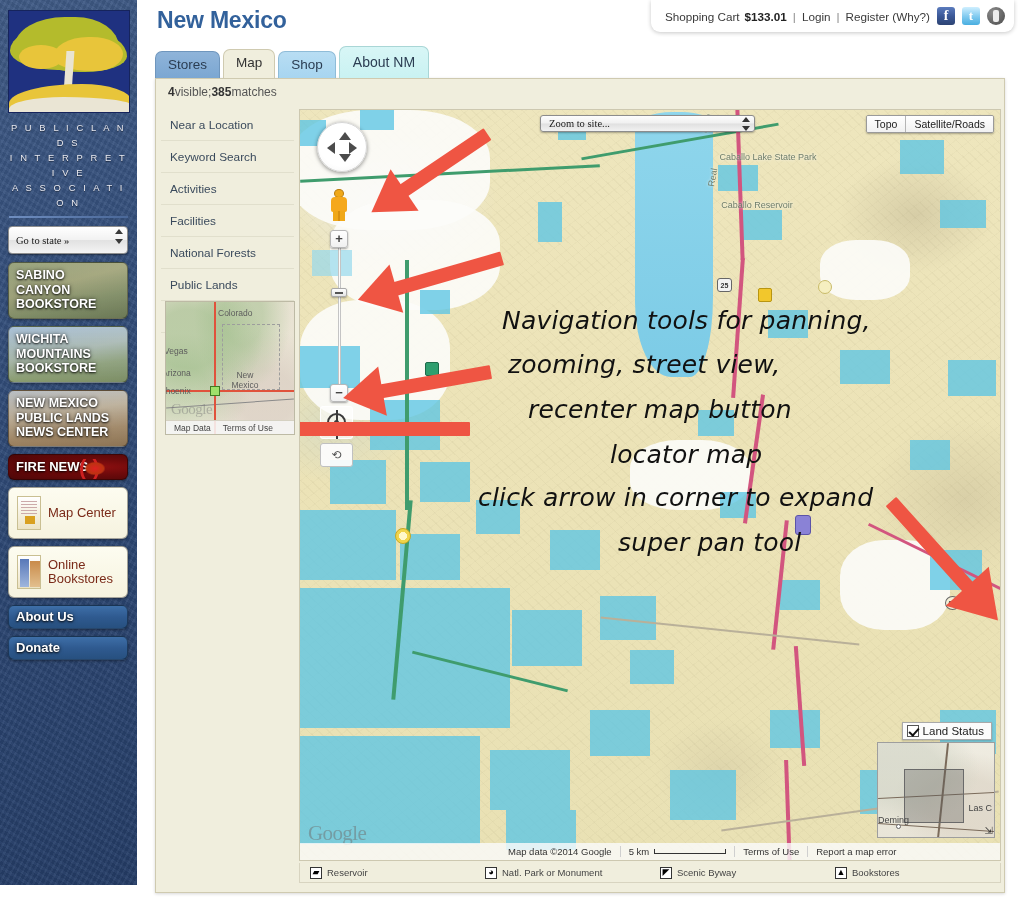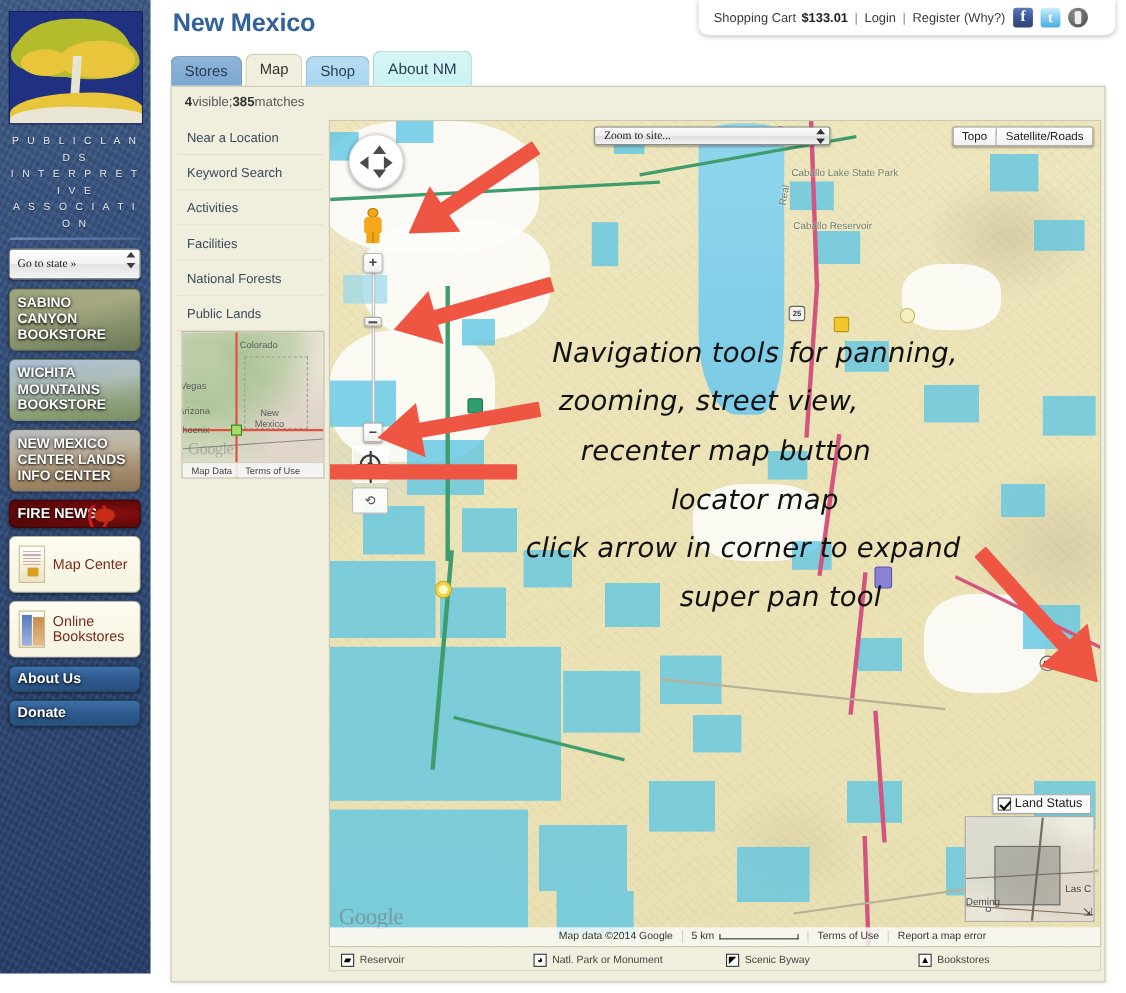"Shopping Cart" #account-bar { padding: 0 25px 0 14px -> 0 9px 0 14px }
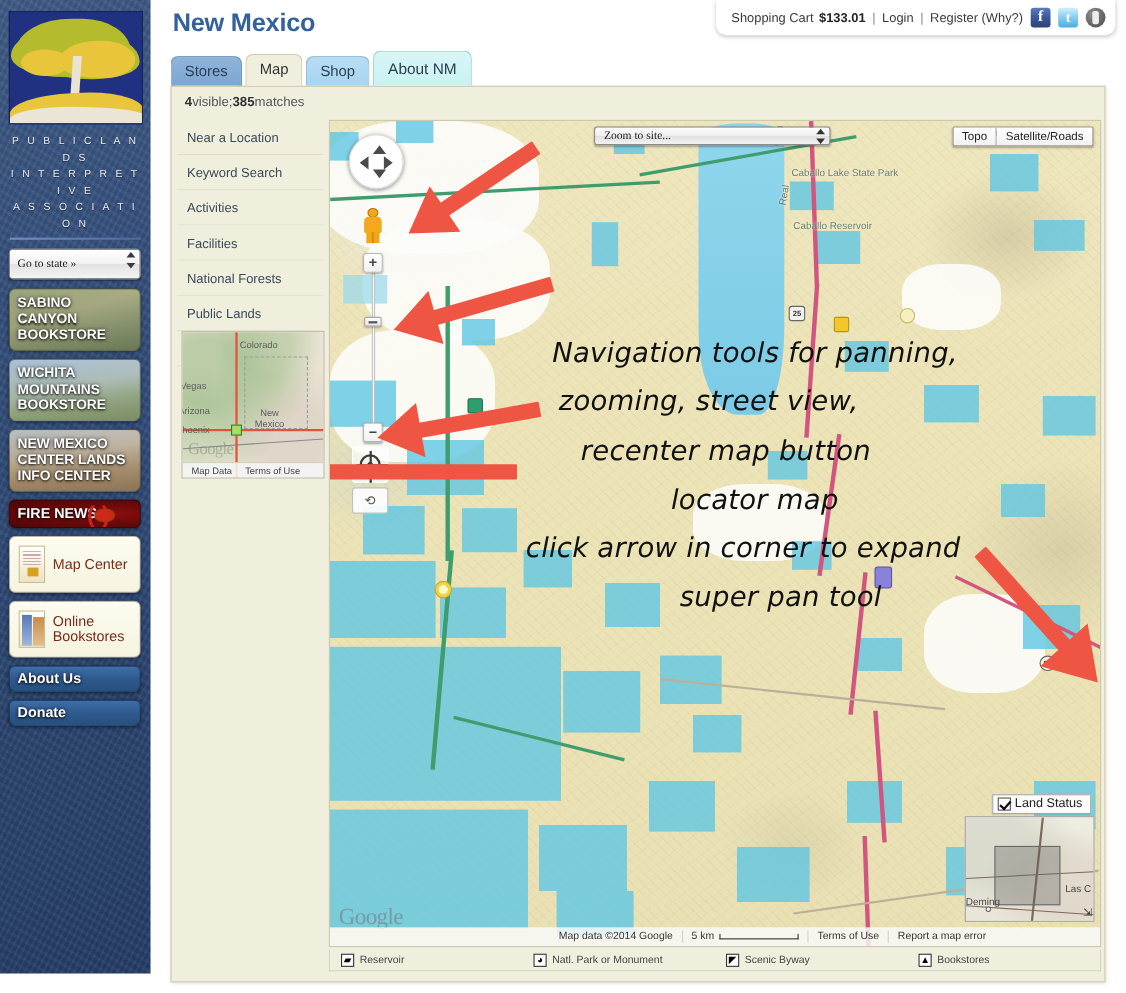"NEW MEXICO CENTER LANDS INFO" span { text: CENTER LANDS INFO -> PUBLIC LANDS NEWS }
